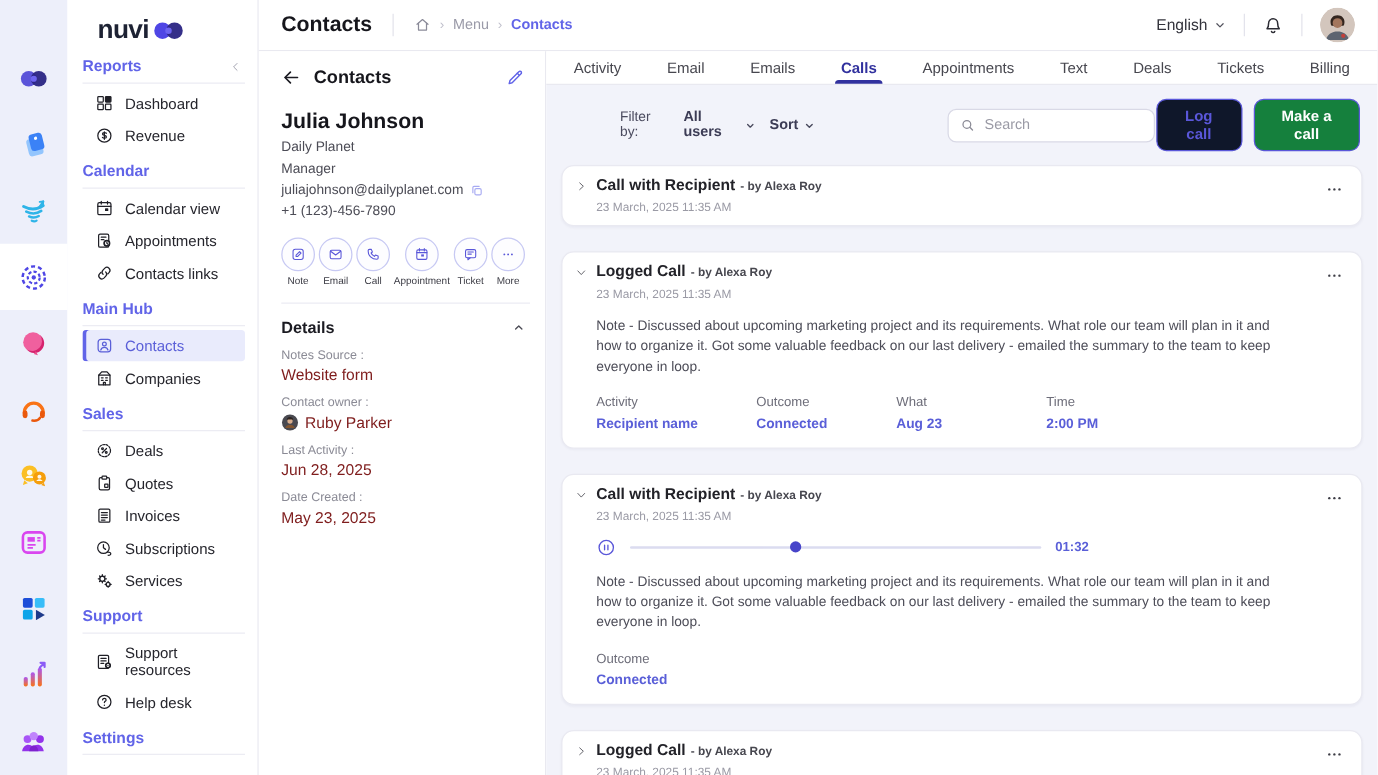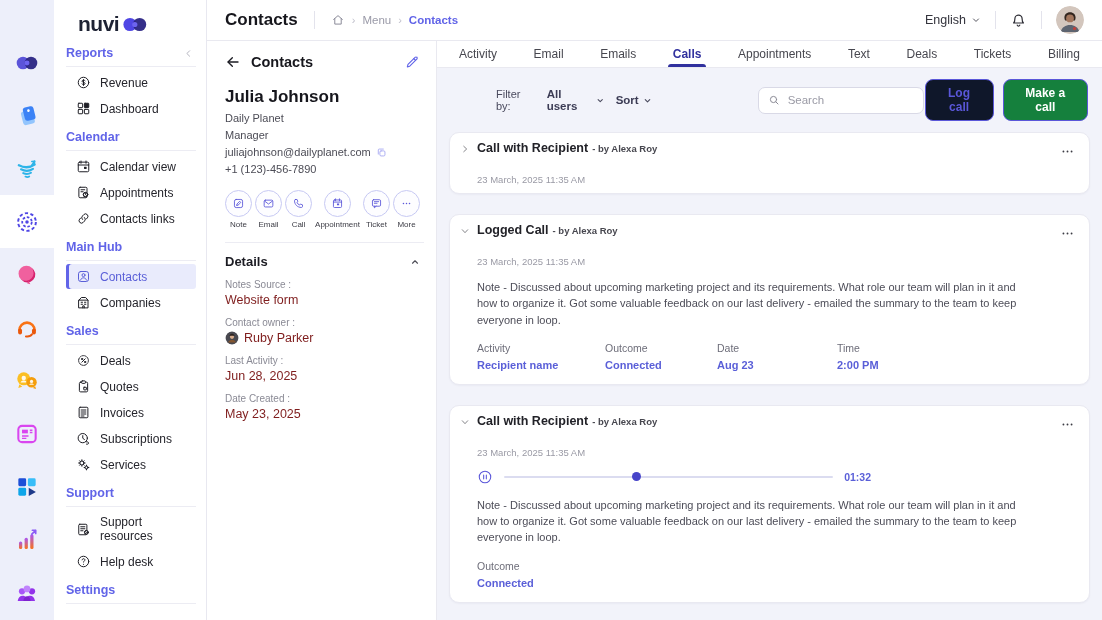"Revenue" div.sb-item { order: before "Dashboard" -> after "Dashboard" }
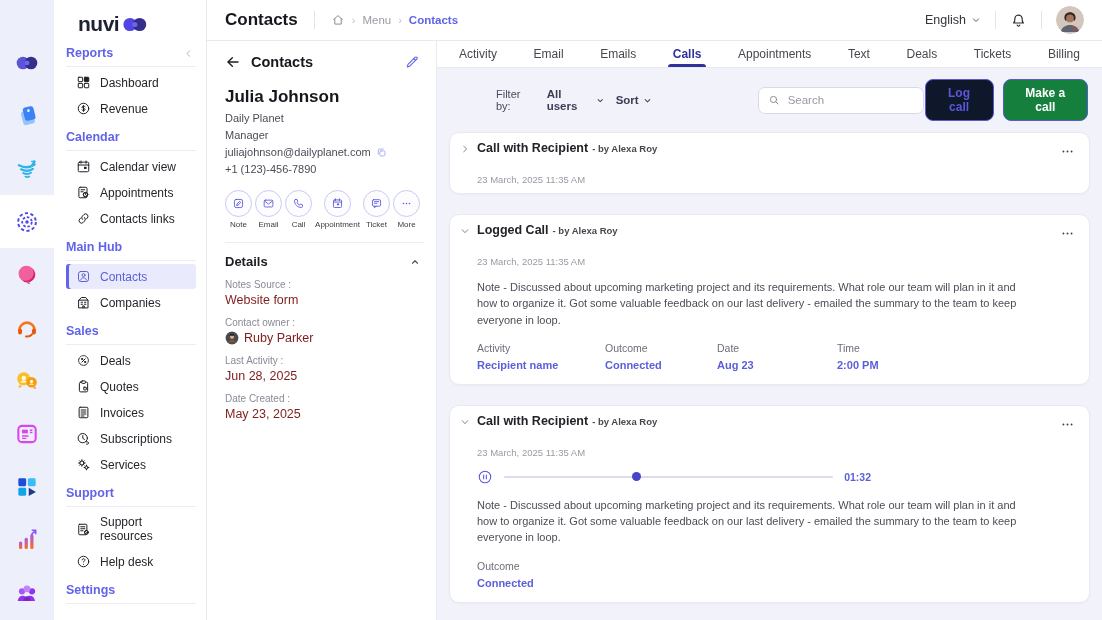"23 March, 2025 11:35 AM" .card-date { margin-top: 19px -> 6px }
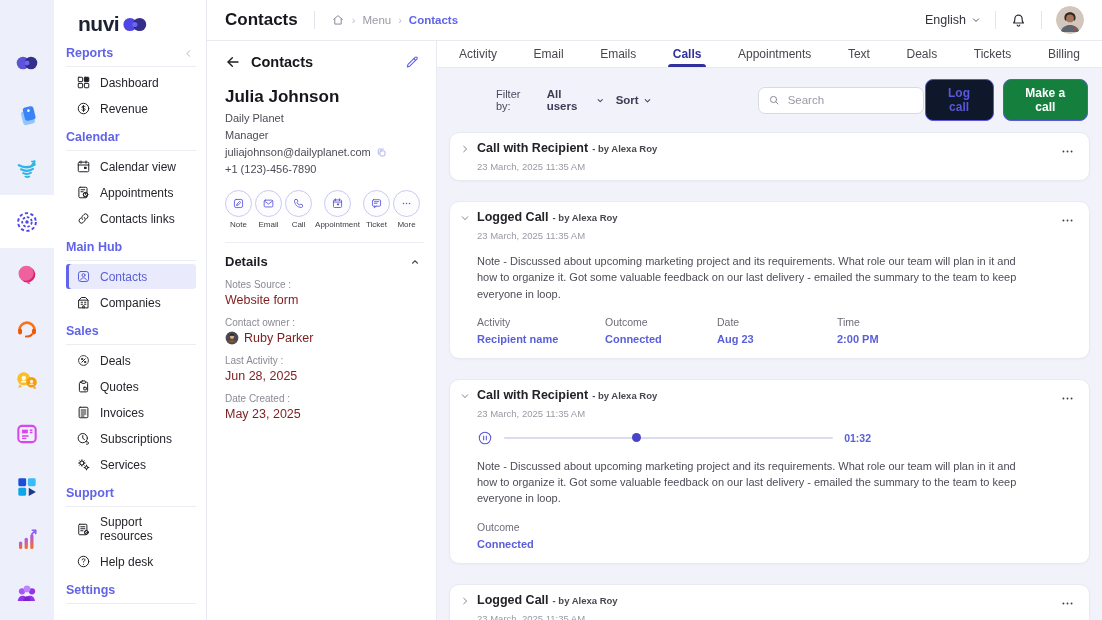"Date" div.cfield-label { text: Date -> What }
